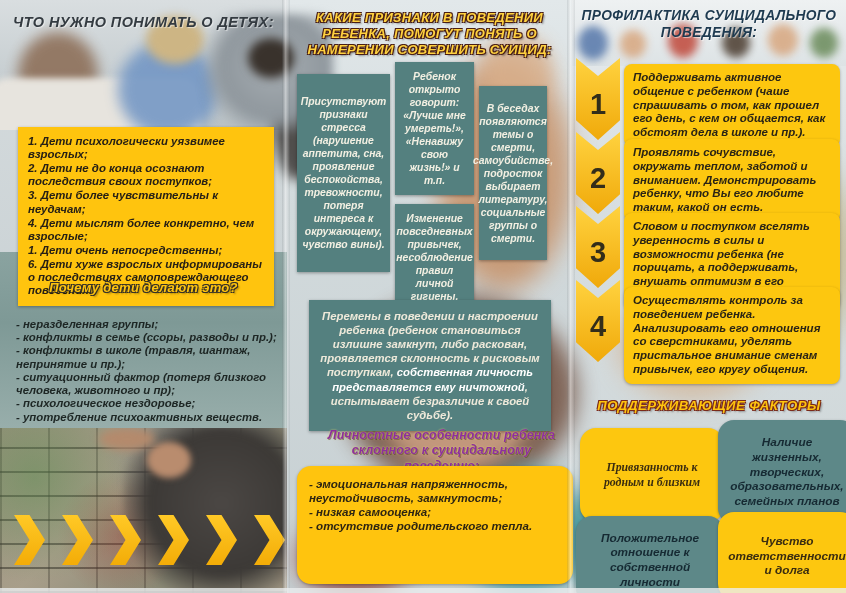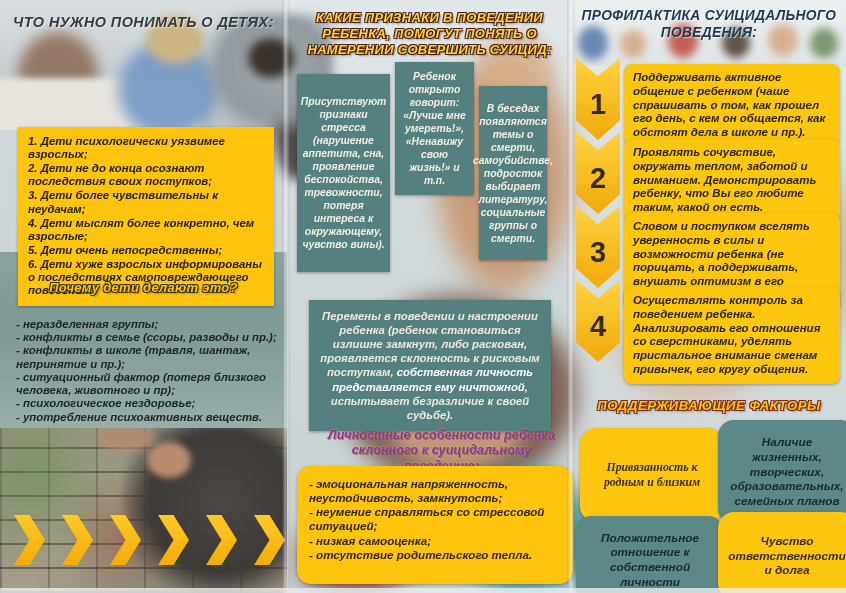"Изменение повседневных привычек," div.teal-box { html: none -> <div>Изменение повседневных привычек, несоблюдение правил личной гигиены.</div> }
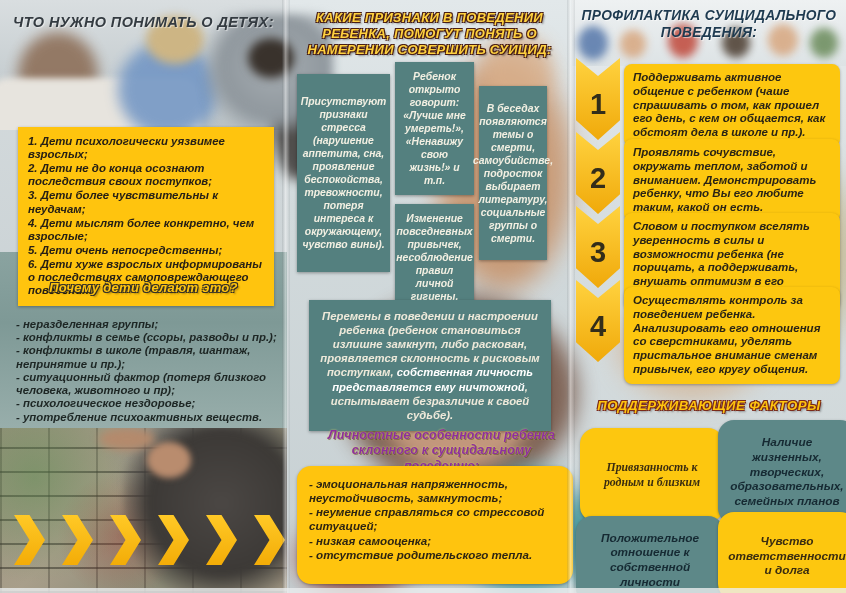"5. Дети очень непосредственны;" p { text: 5 -> 1 }
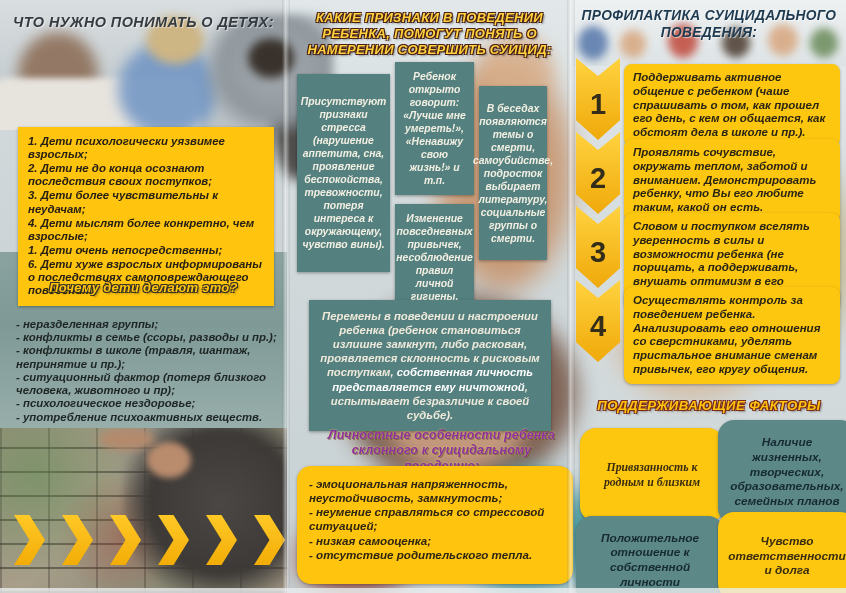"- неумение справляться со стрессовой" p { html: <p>- неумение справляться со стрессовой ситуацией;</p> -> none }
